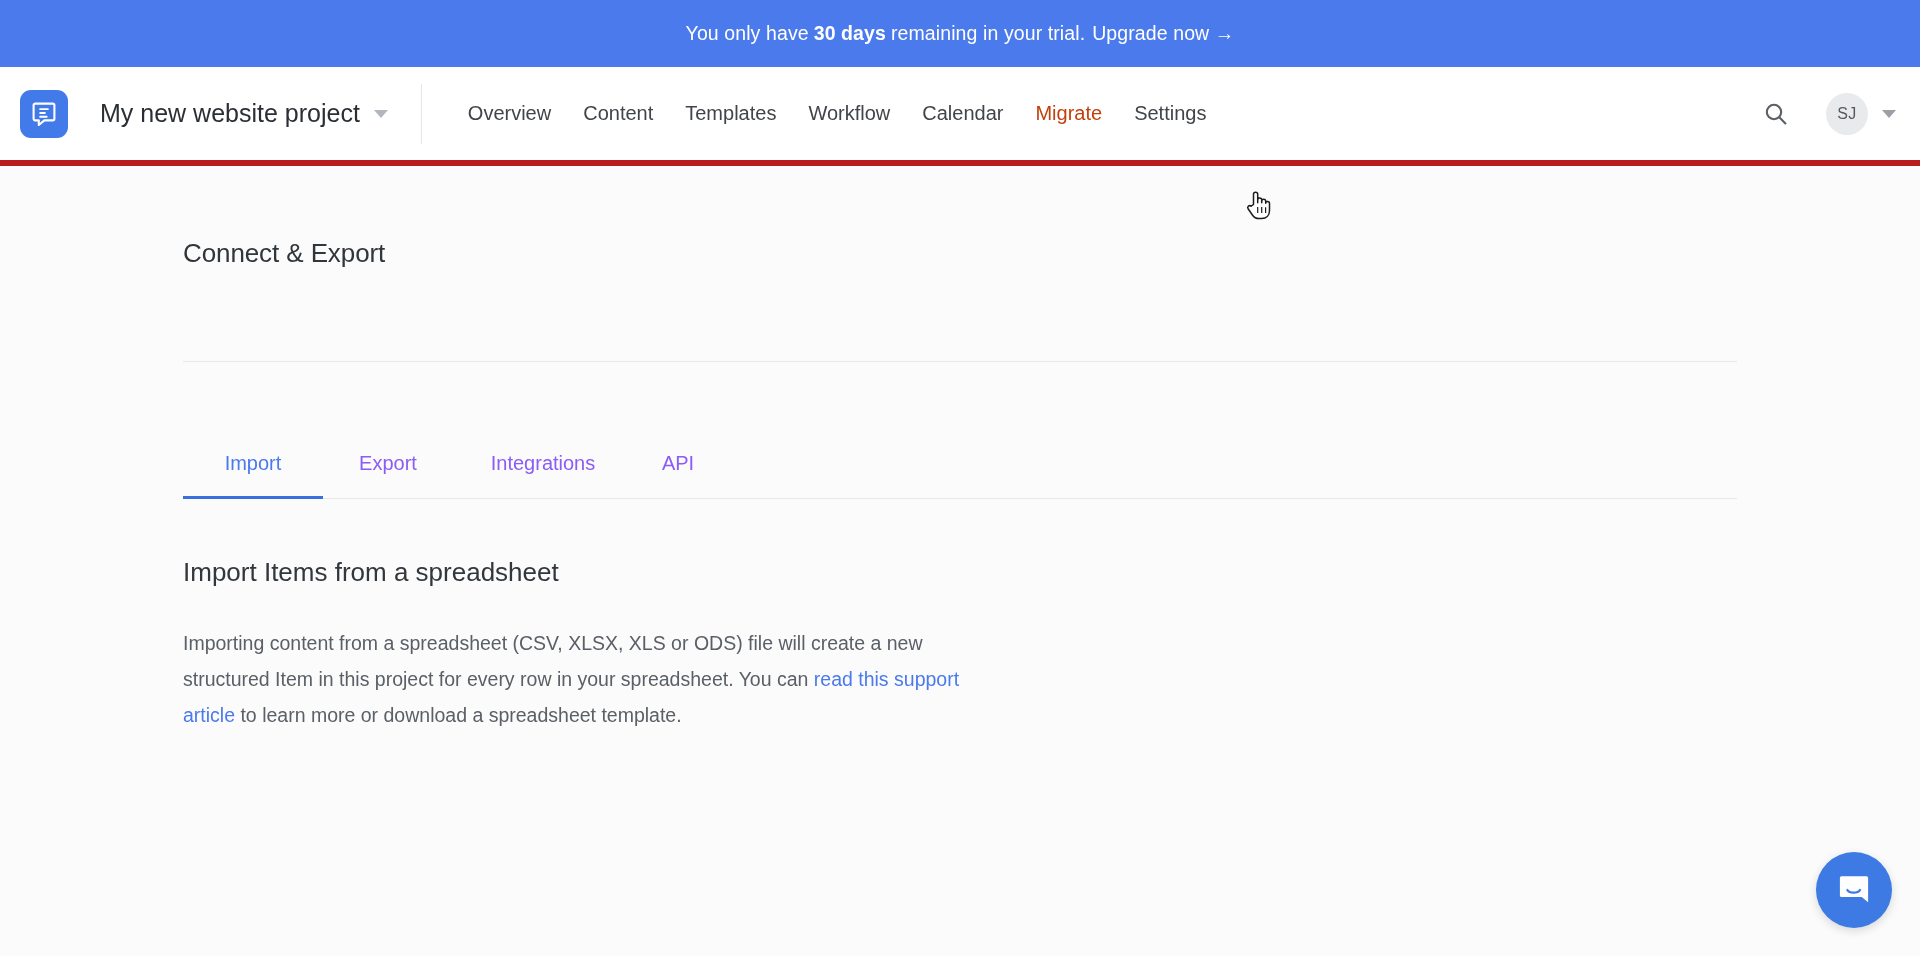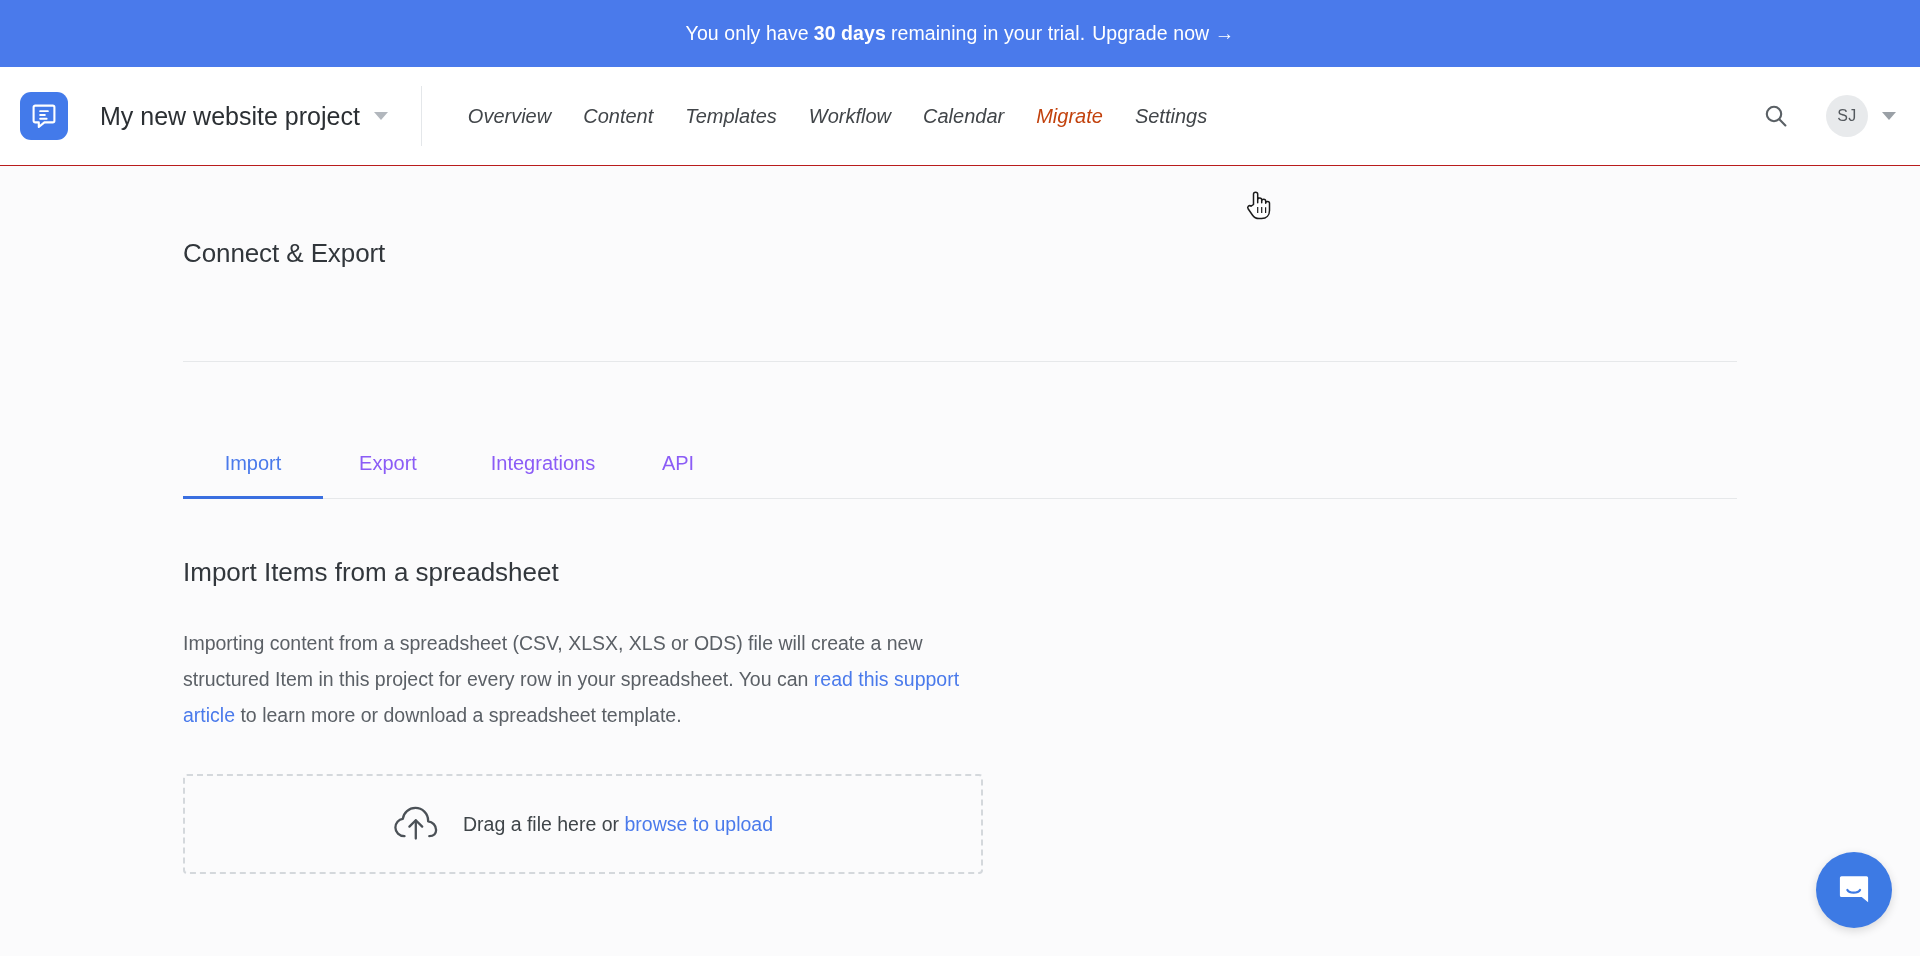"My new website project" .topnav { border-bottom: 1px solid #b91c1c -> 6px solid #b91c1c }
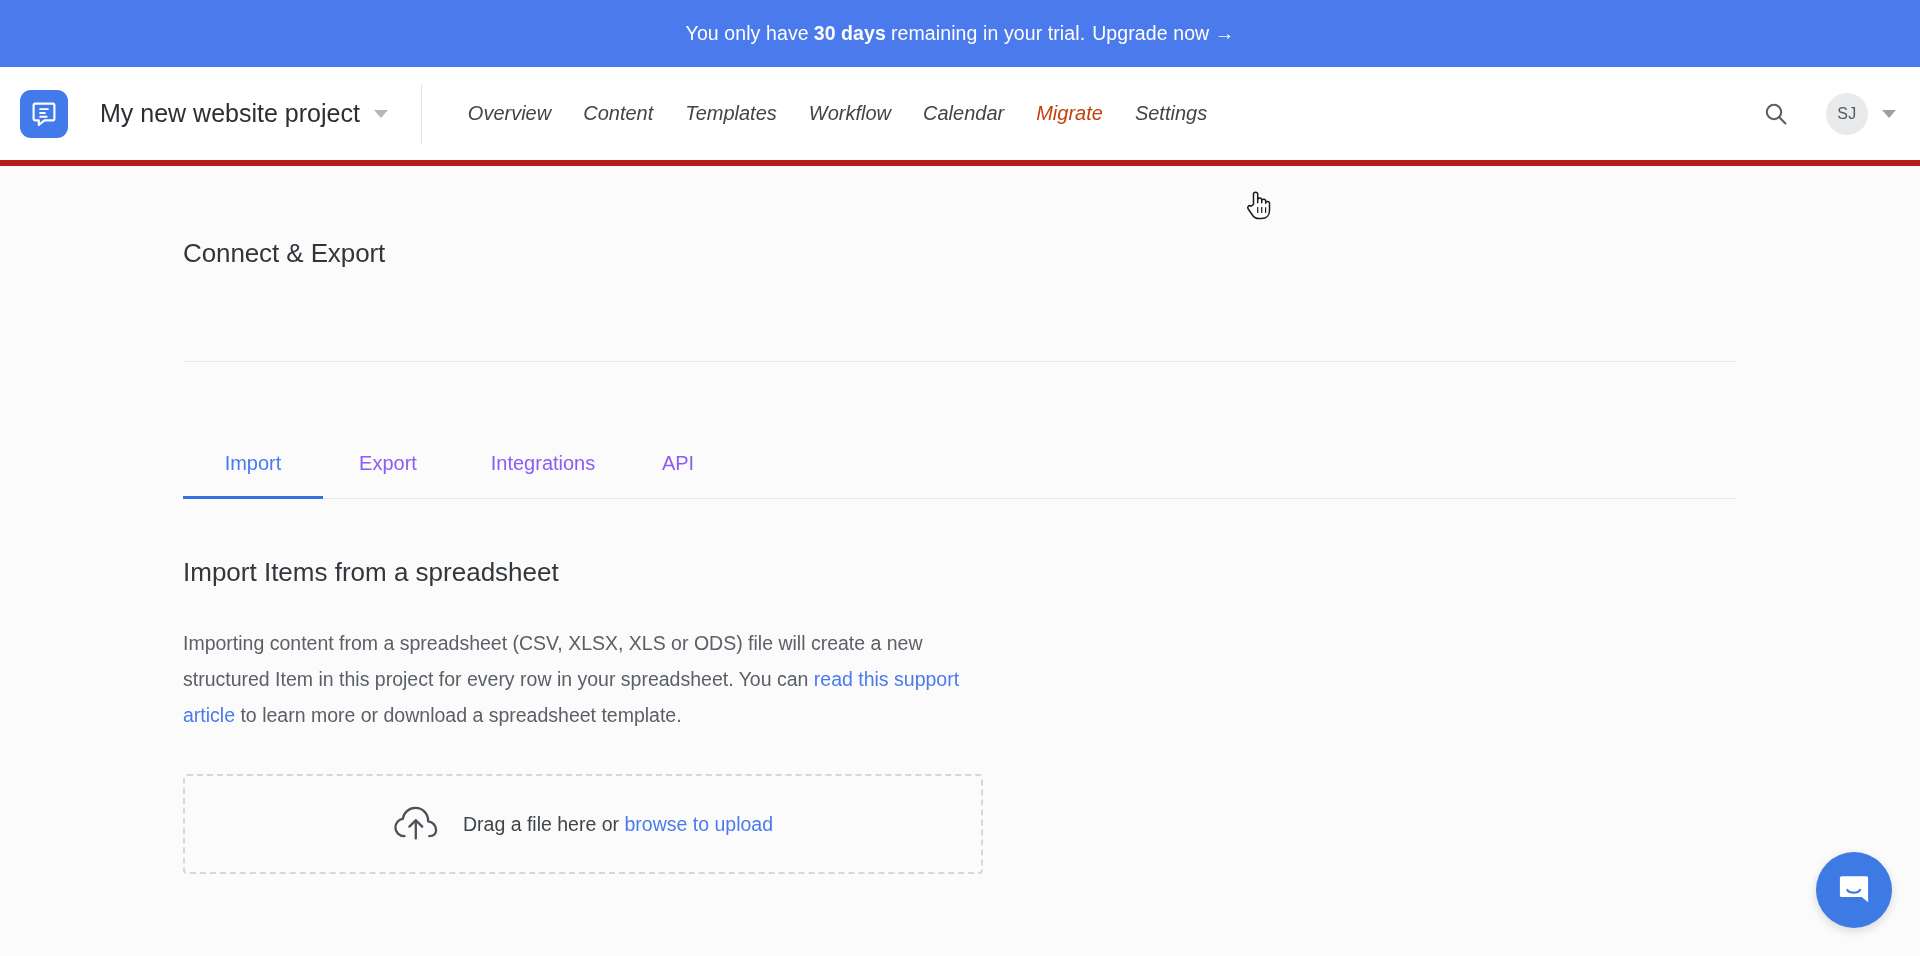"Overview" .nav-links { font-style: italic -> none }
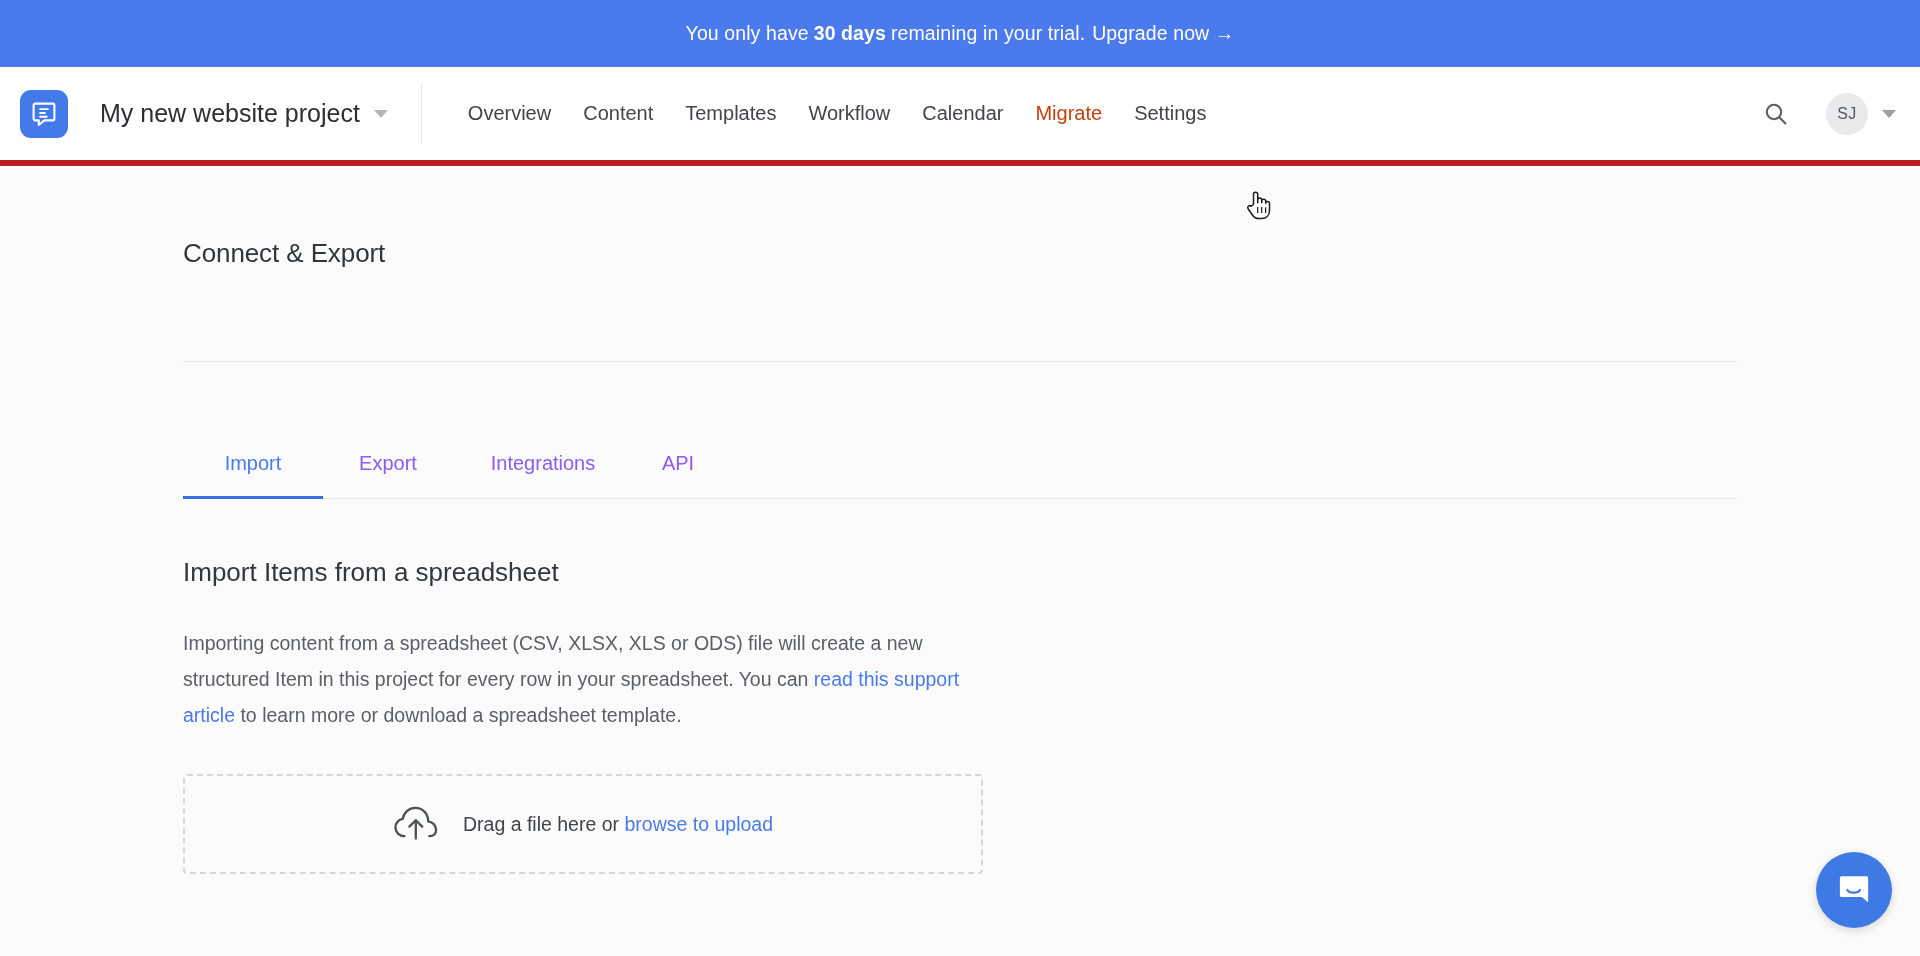"Drag a file here or" div.dropzone { html: <div> <div> <svg> <path></path> <line></line> <polyline></polyline> </svg> <div><span>Drag a file here or </span><a>browse to upload</a></div> </div> </div> -> none }
